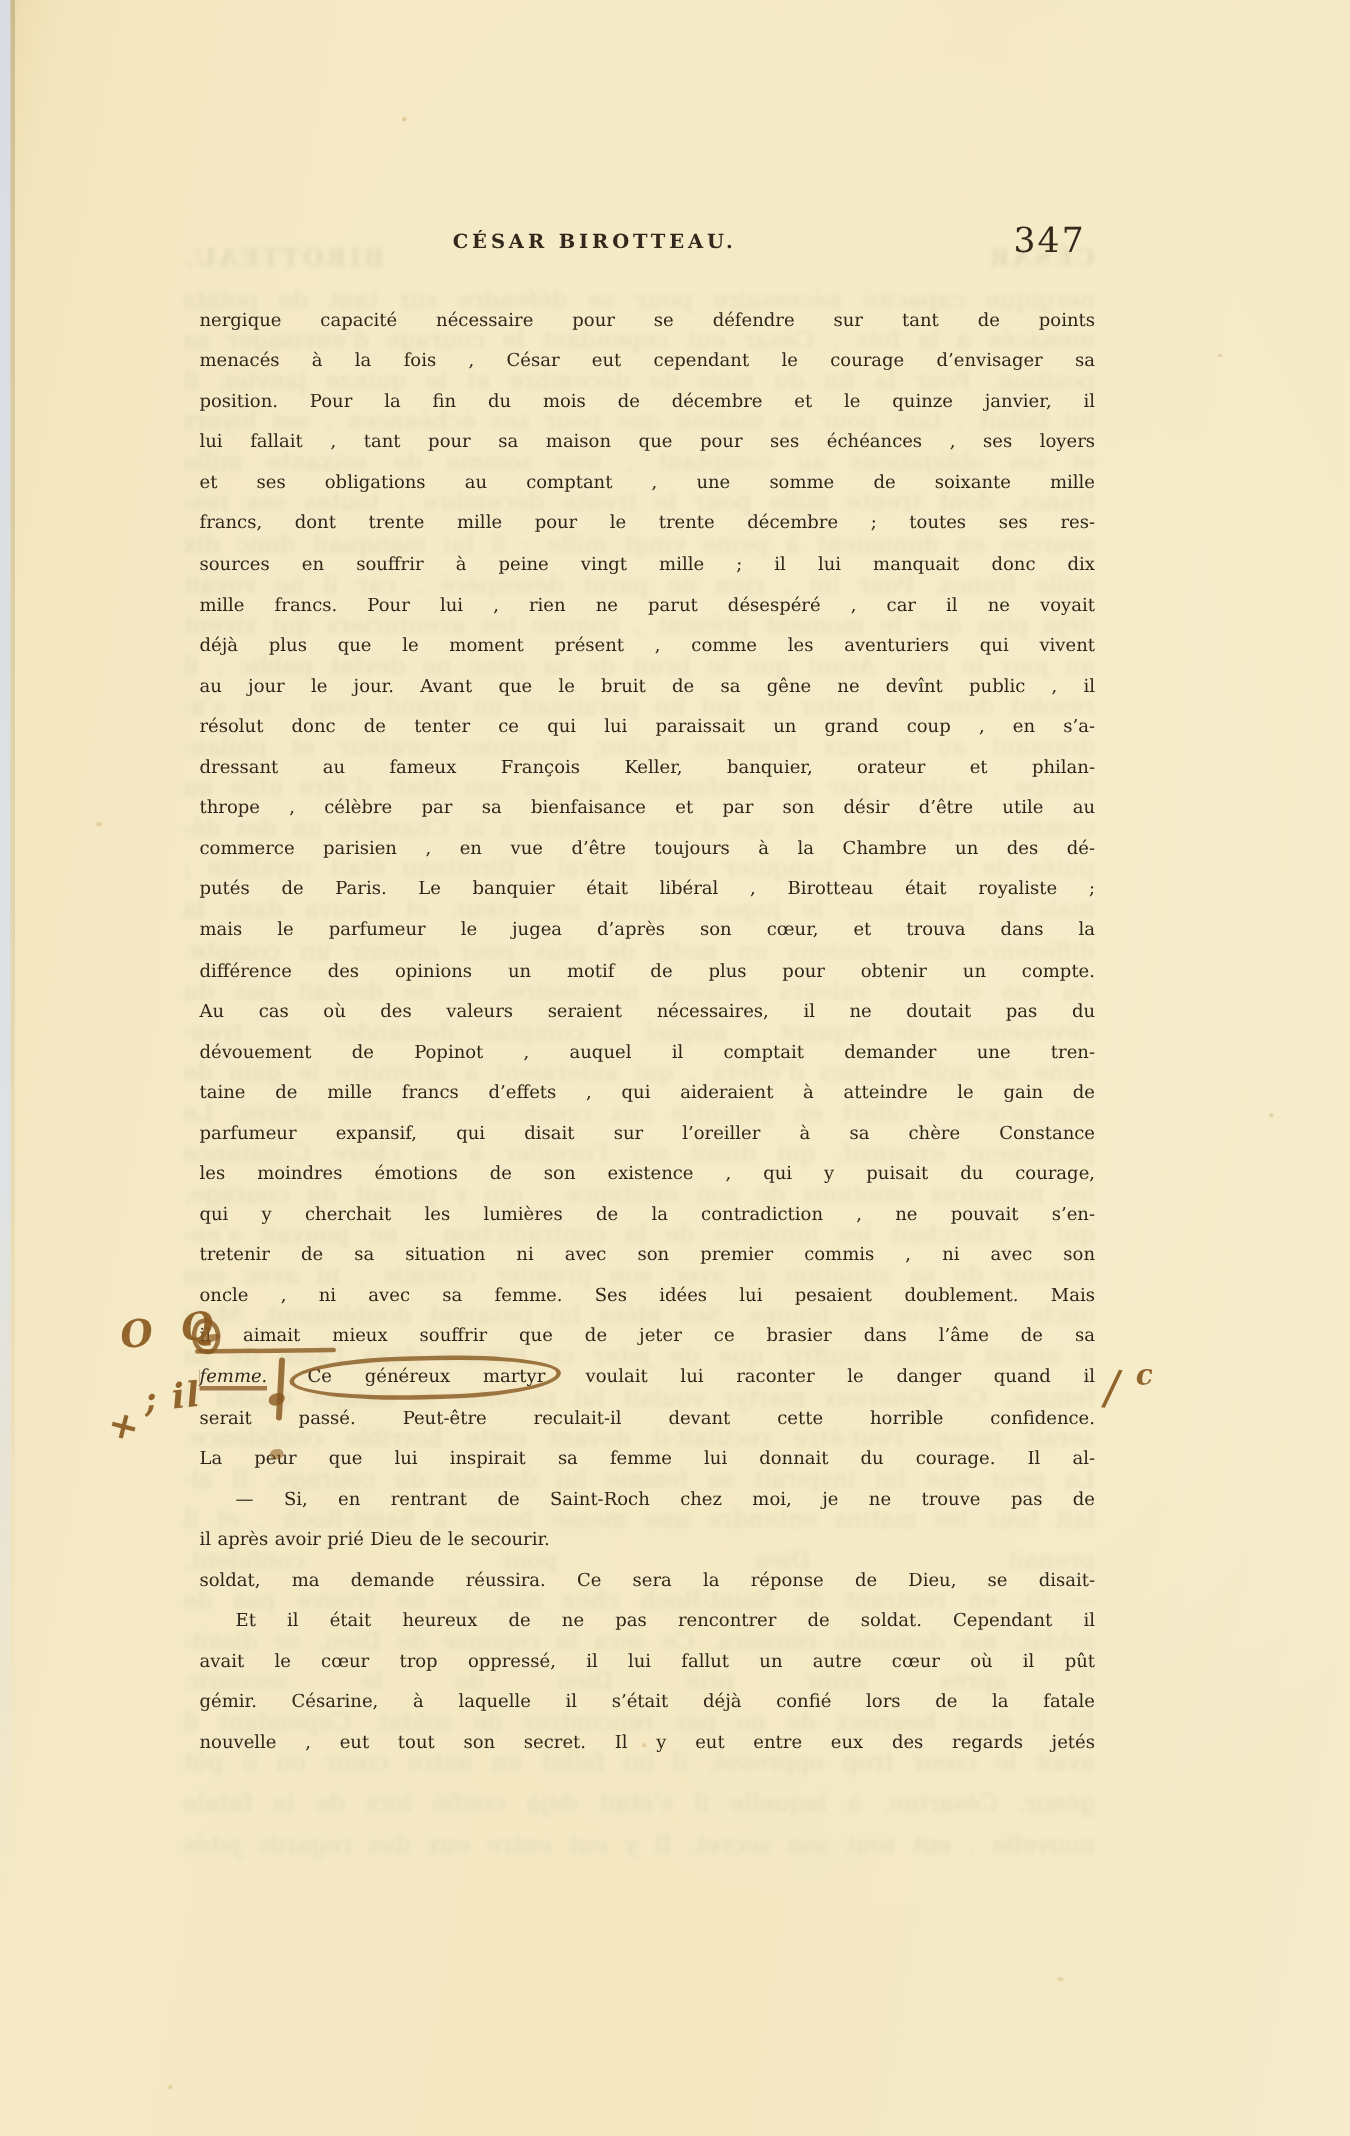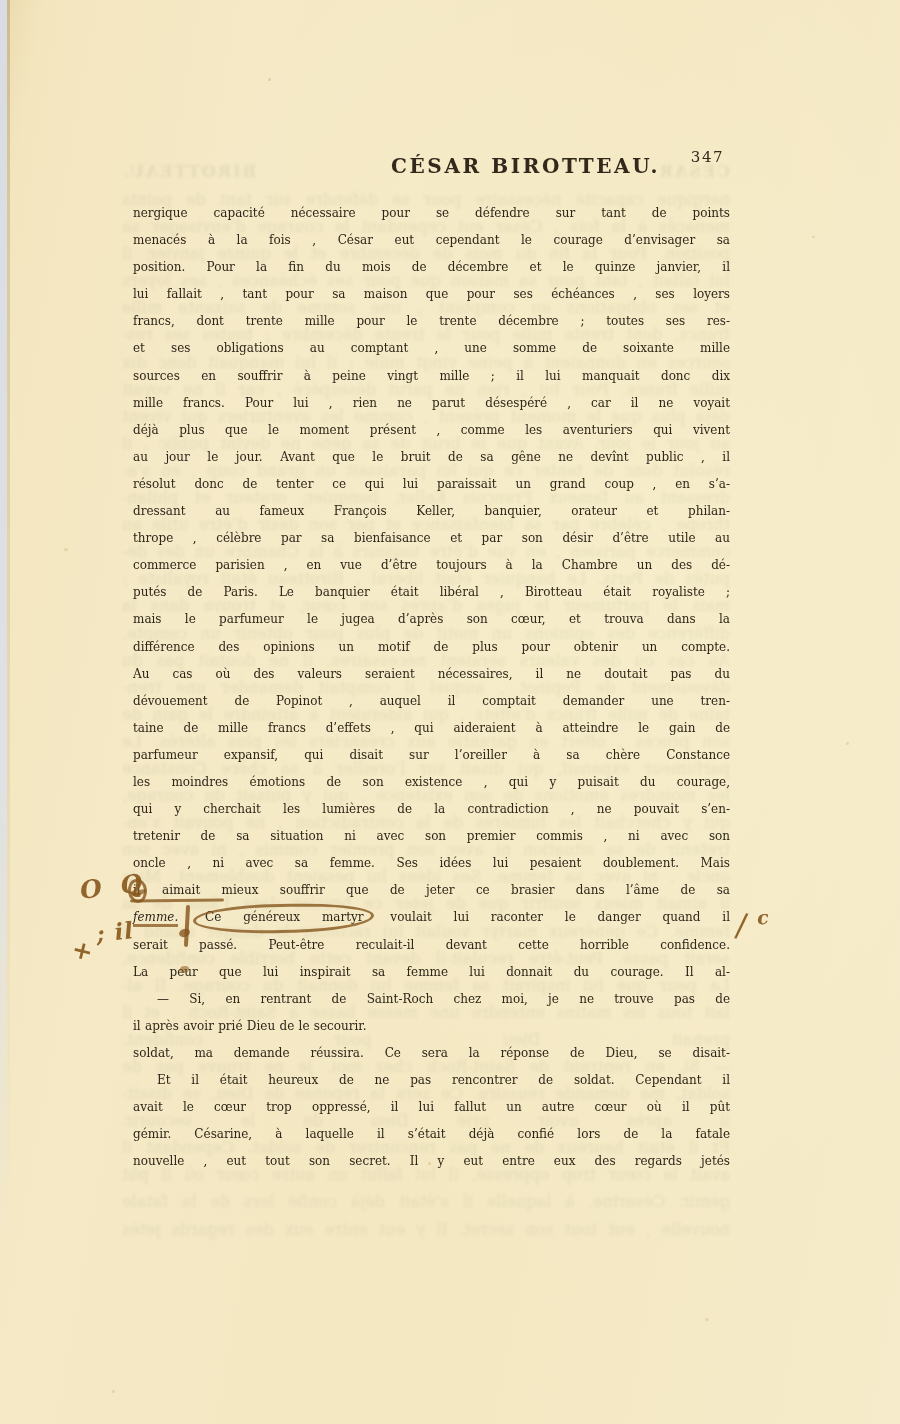"CÉSAR BIROTTEAU." .running-title { font-size: 20px -> 13px; text-align: right -> center }
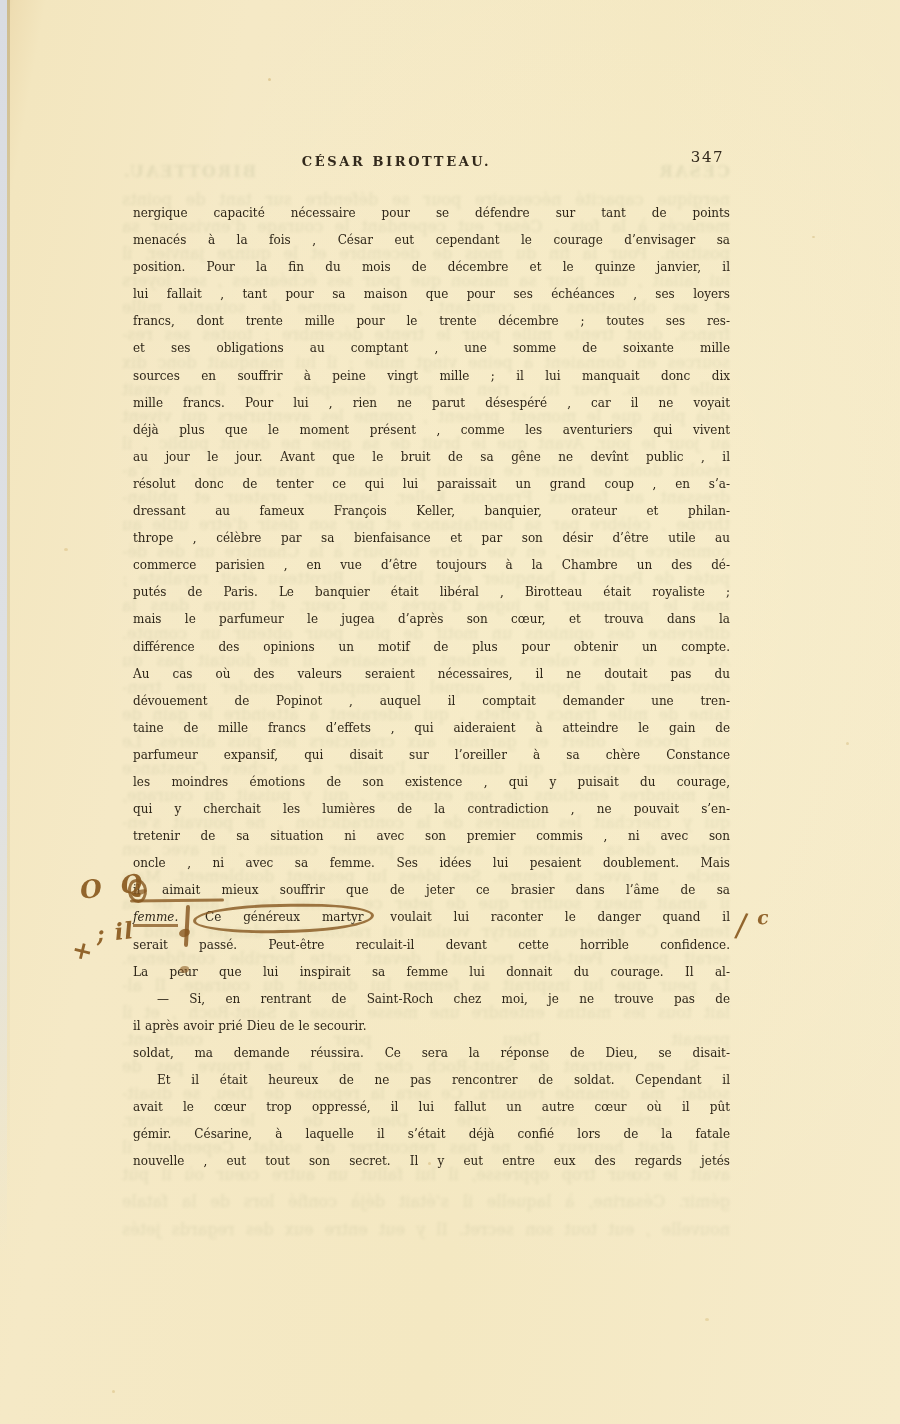"347" .page-number { font-size: 15px -> 23px }
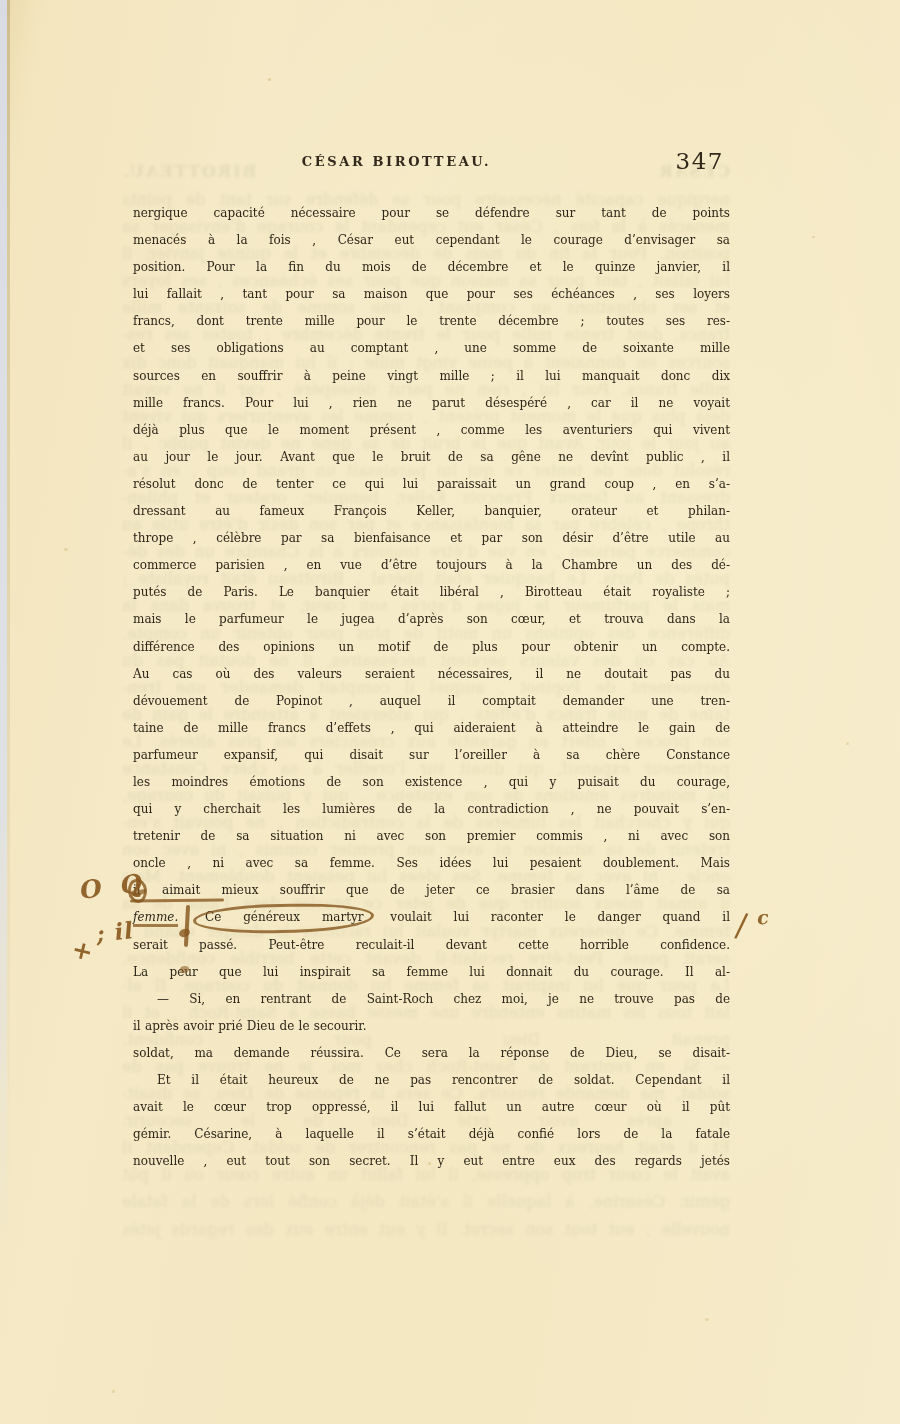"francs, dont trente mille pour" div.line { order: before "et ses obligations au comptant" -> after "et ses obligations au comptant" }
